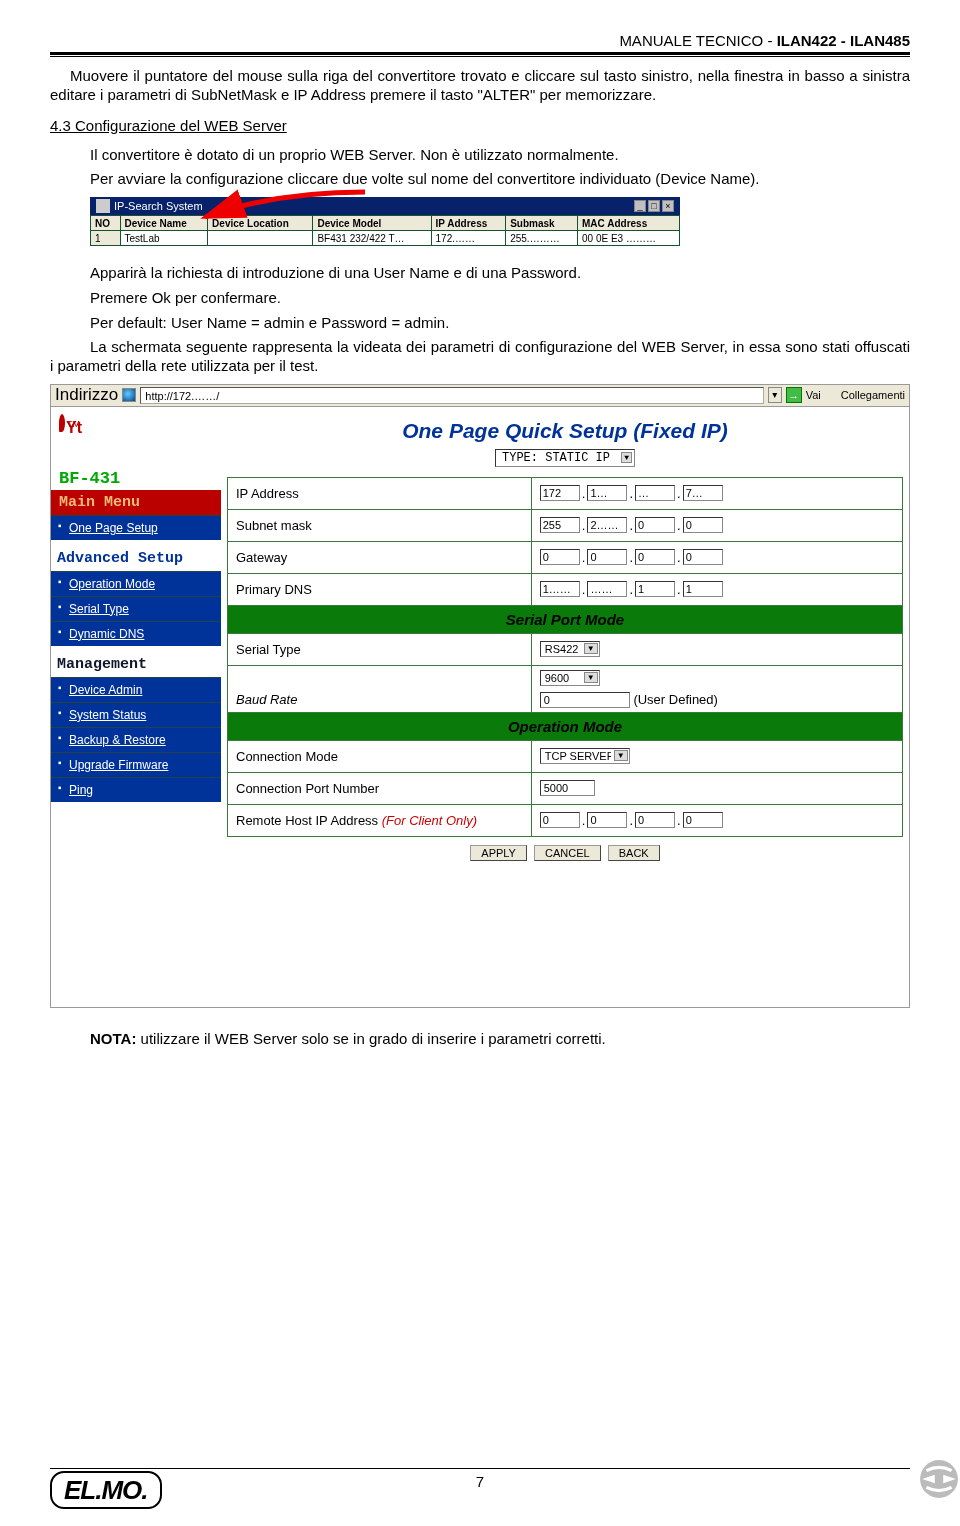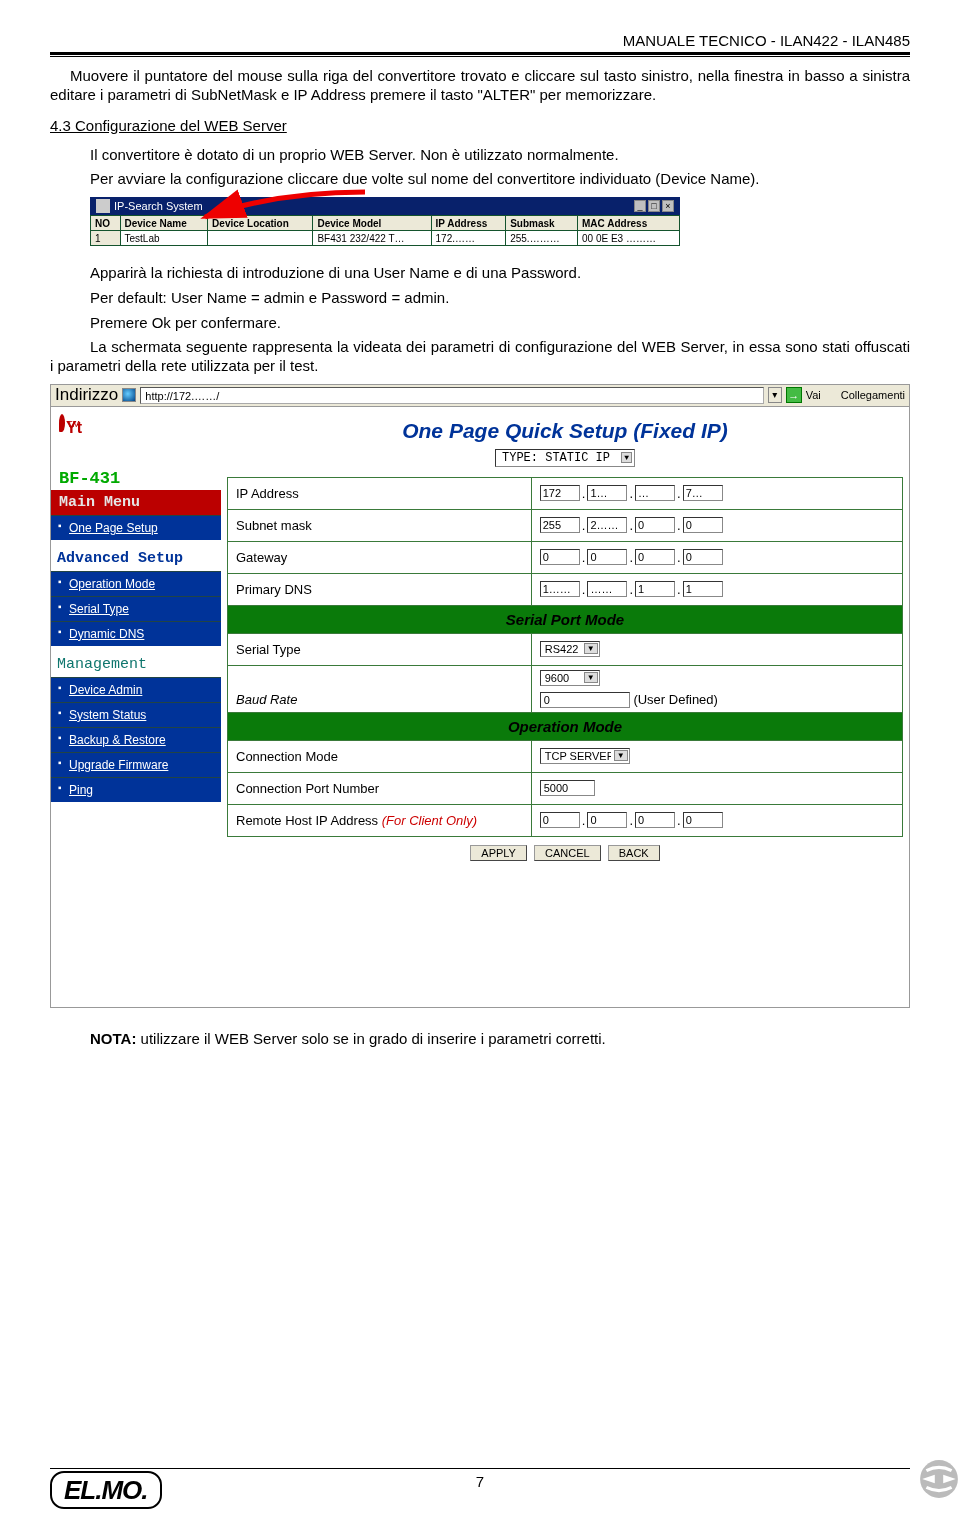"ILAN422 - ILAN485" .hdr-title b { font-weight: normal -> bold }
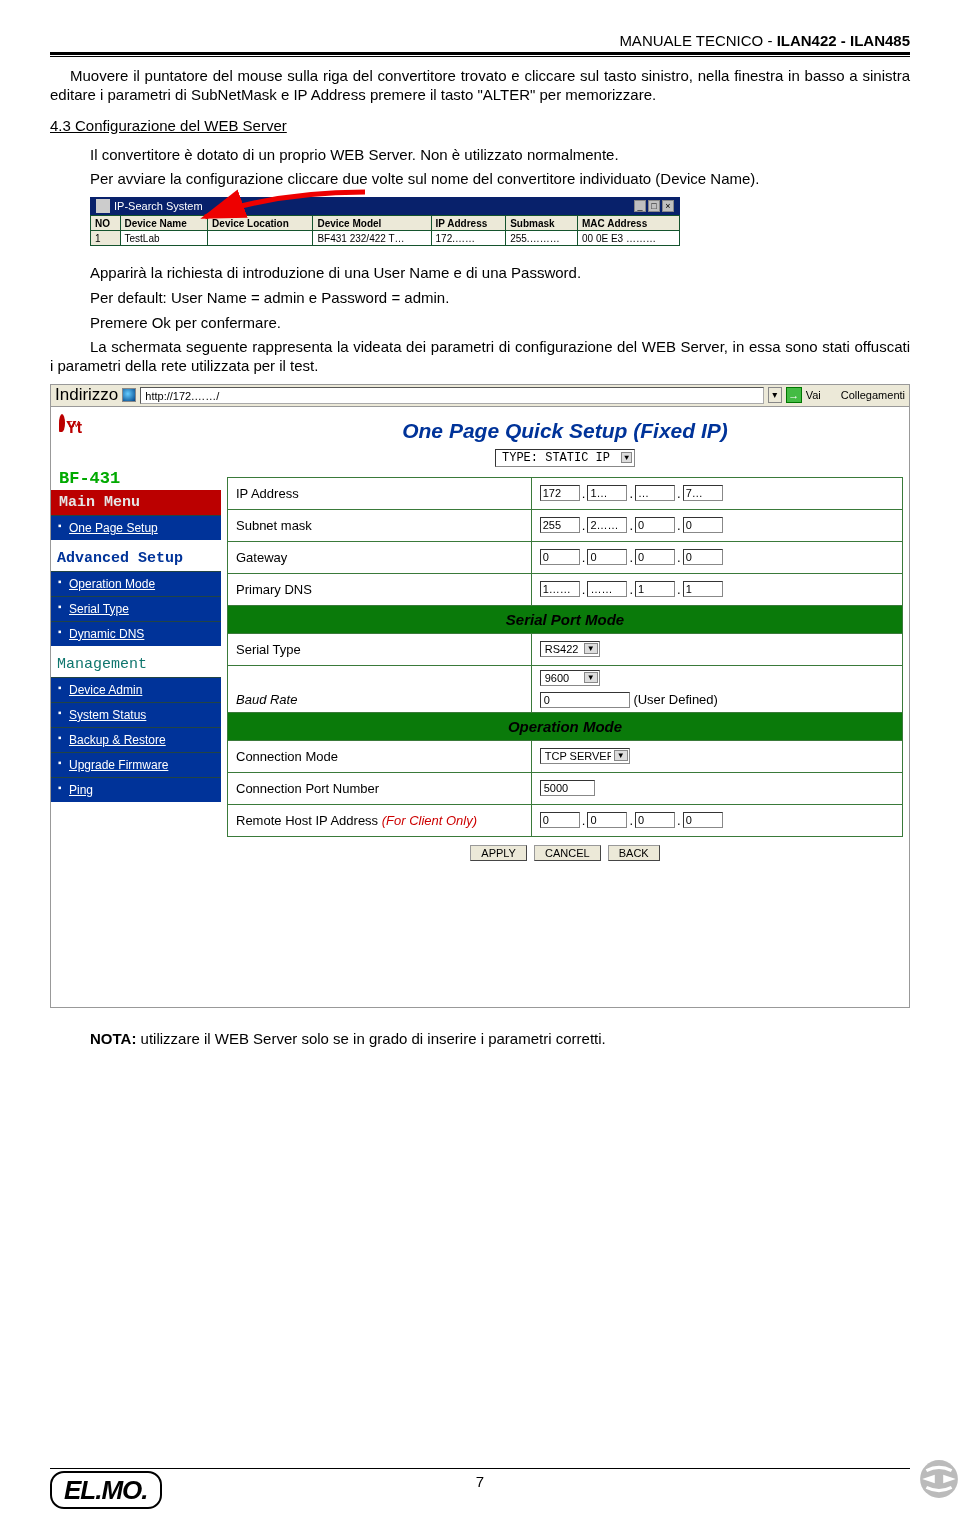"Per default: User Name =" p.para { order: before "Premere Ok per confermare." -> after "Premere Ok per confermare." }
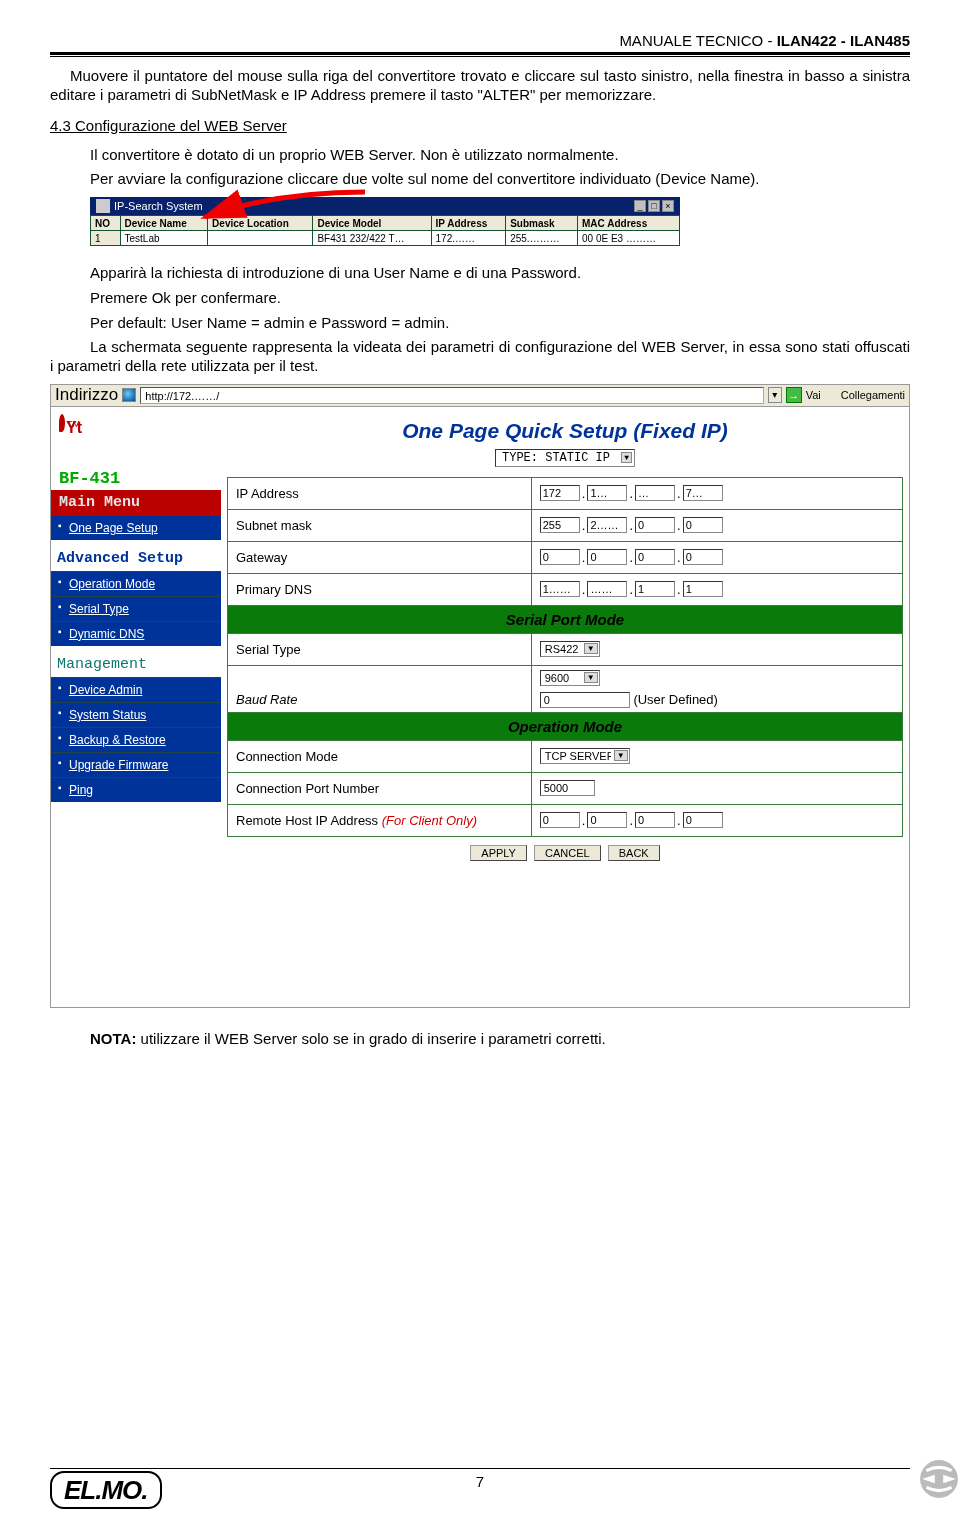"Main Menu" .mainmenu-h { color: #e5e5e5 -> #fdba74 }
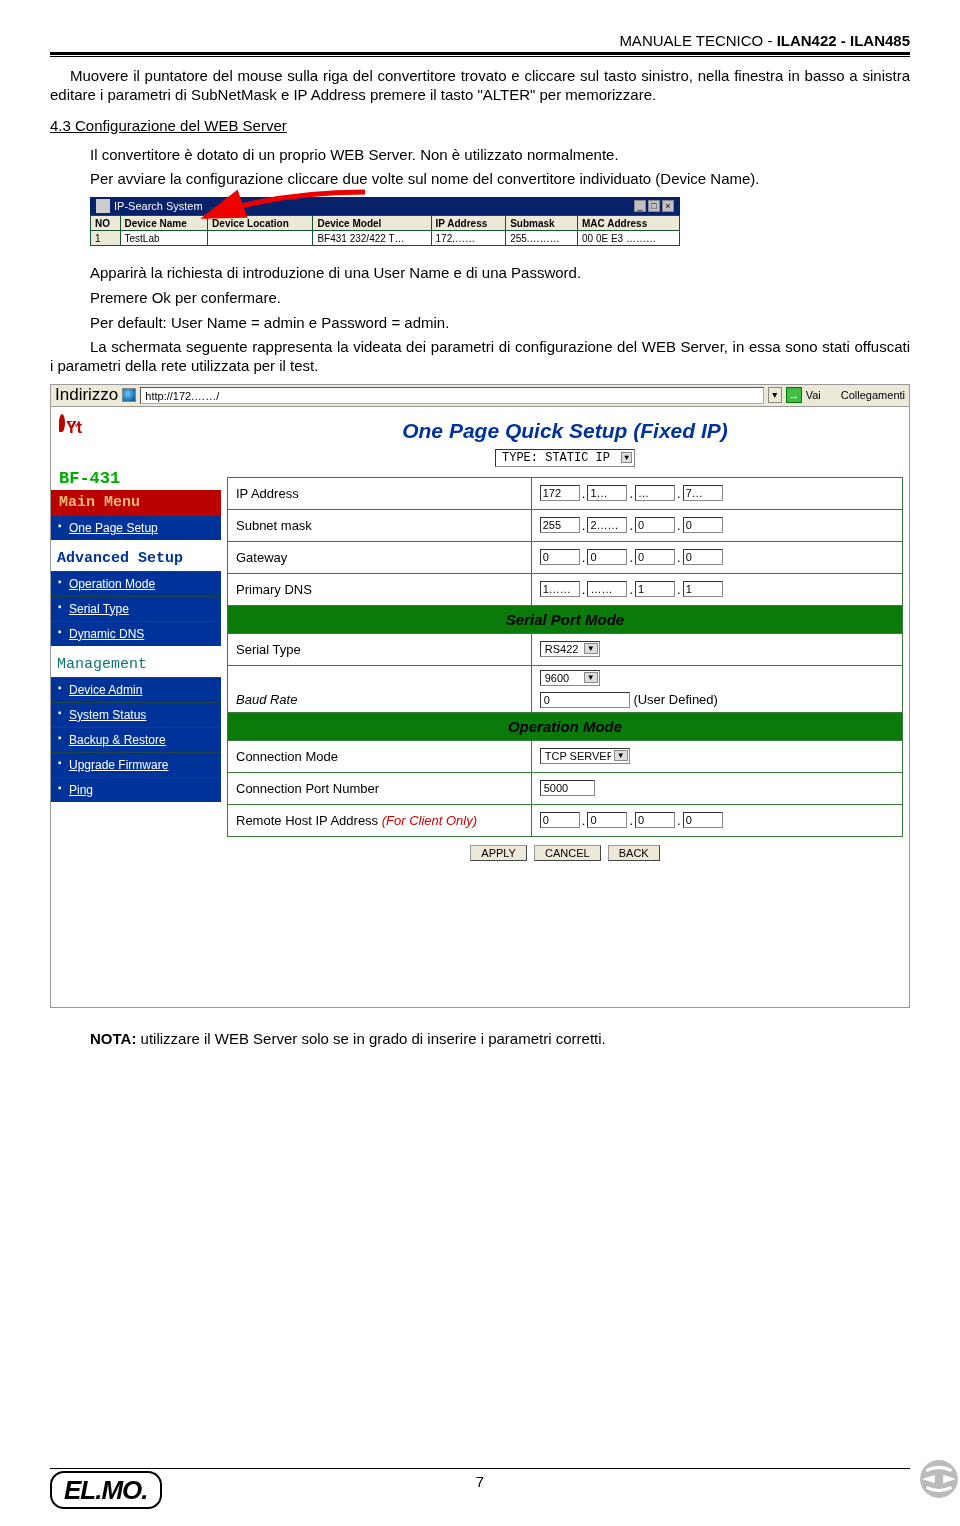"Management" .menu-head-red { color: #0f766e -> #0f172a; font-weight: normal -> bold }
